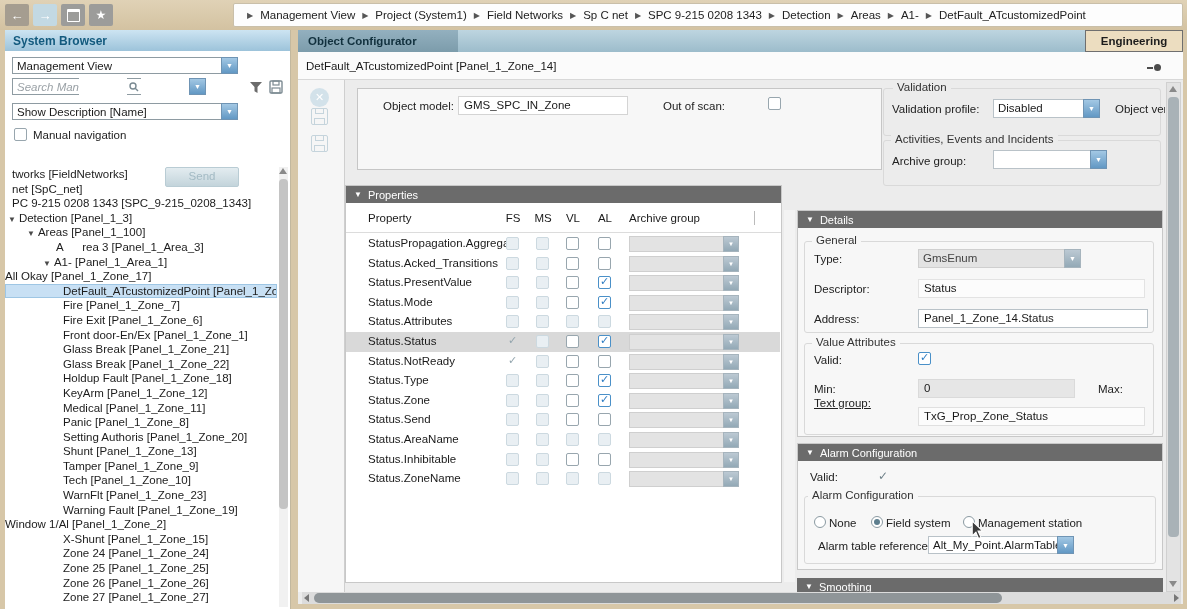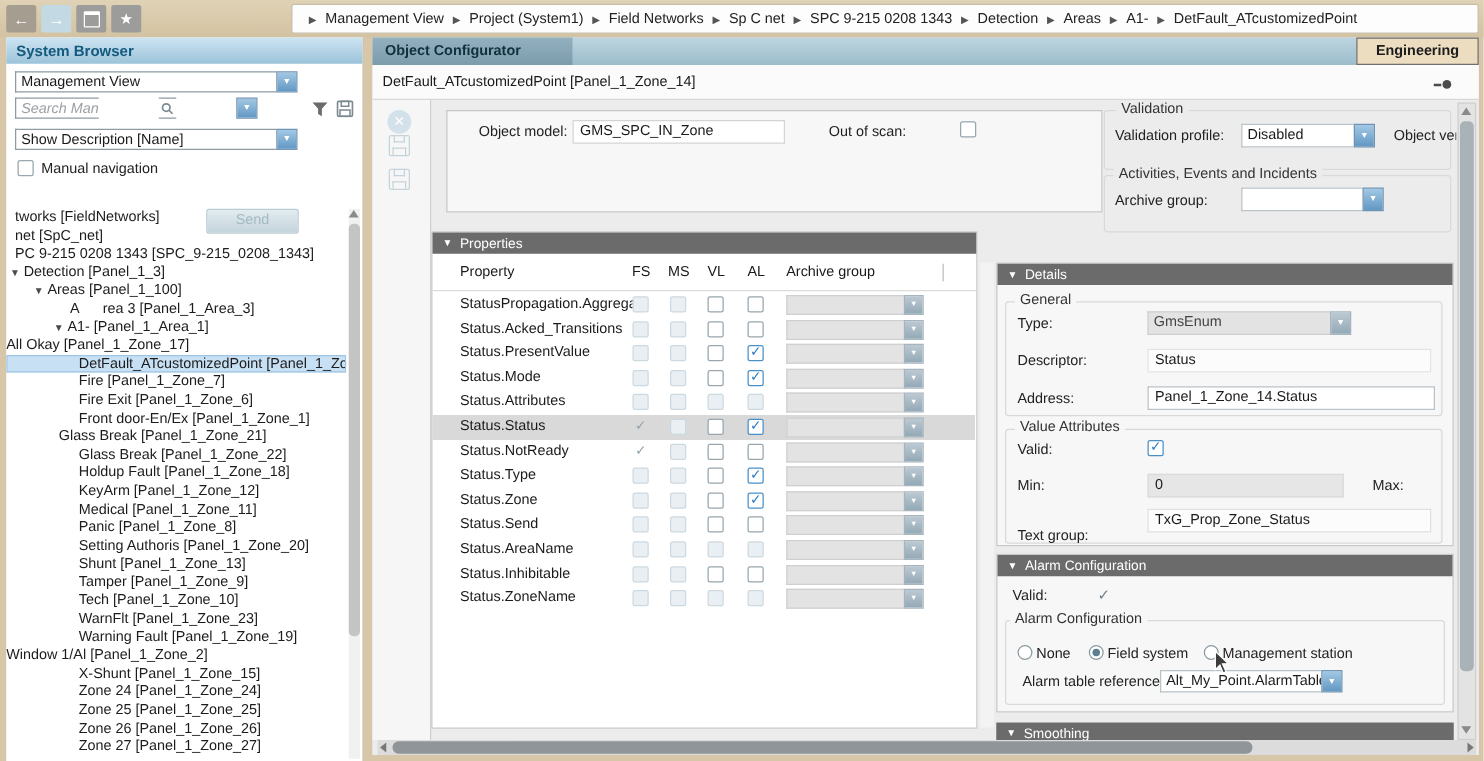"Glass Break [Panel_1_Zone_21]" div.tree-row { padding-left: 42px -> 58px }
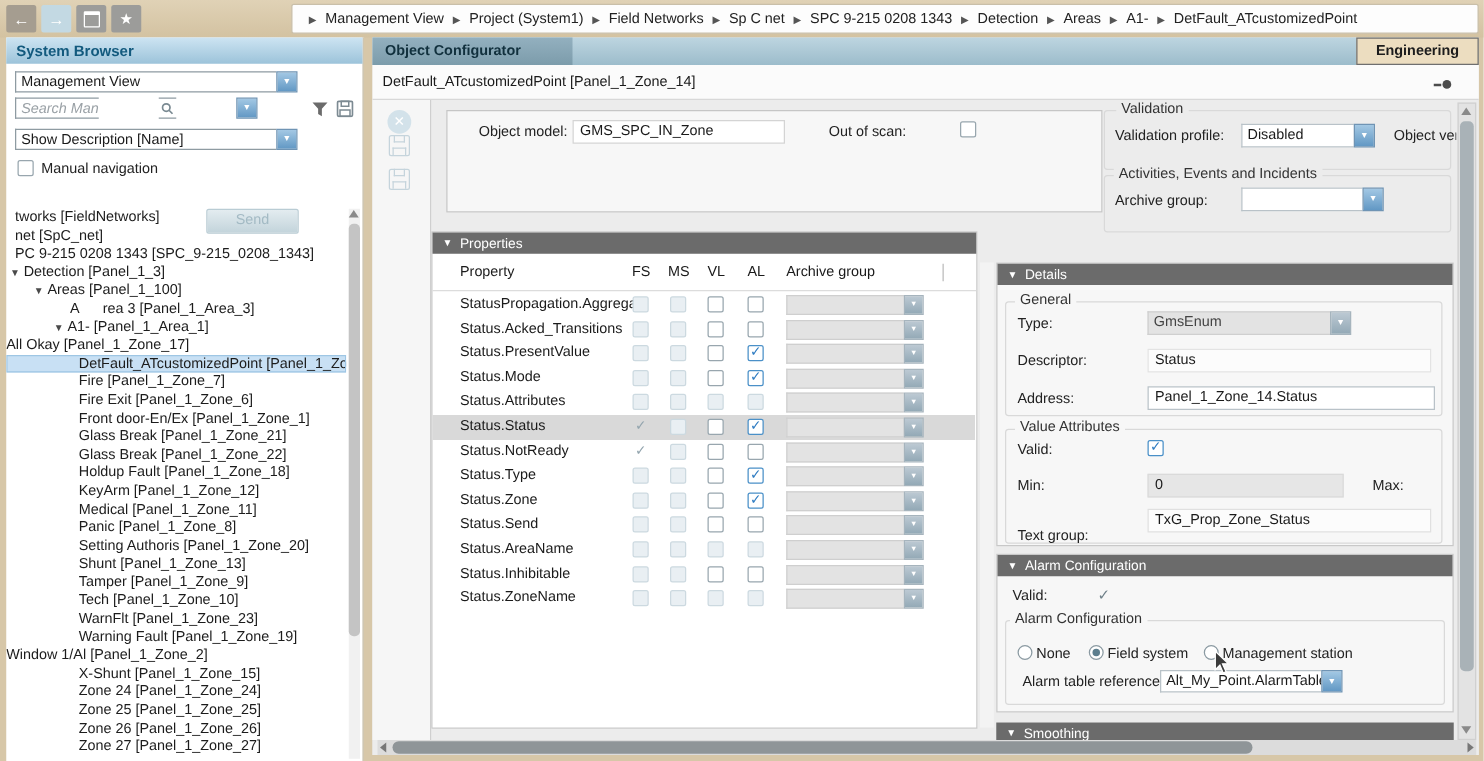"Text group:" span.flabel { text-decoration: none -> underline; top: 212px -> 186px }
